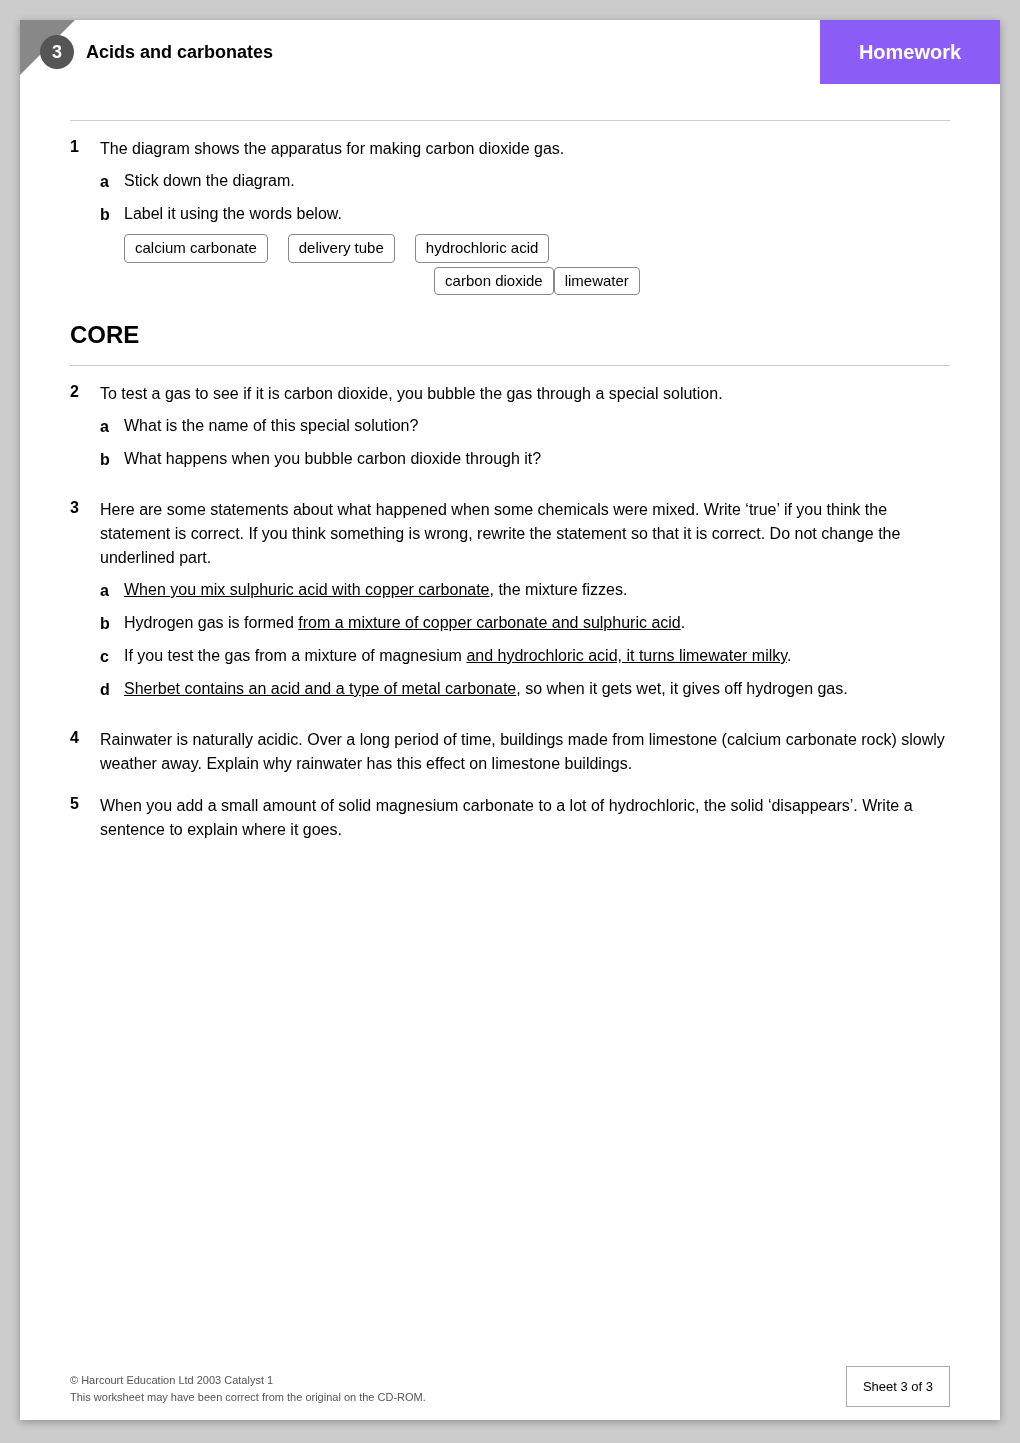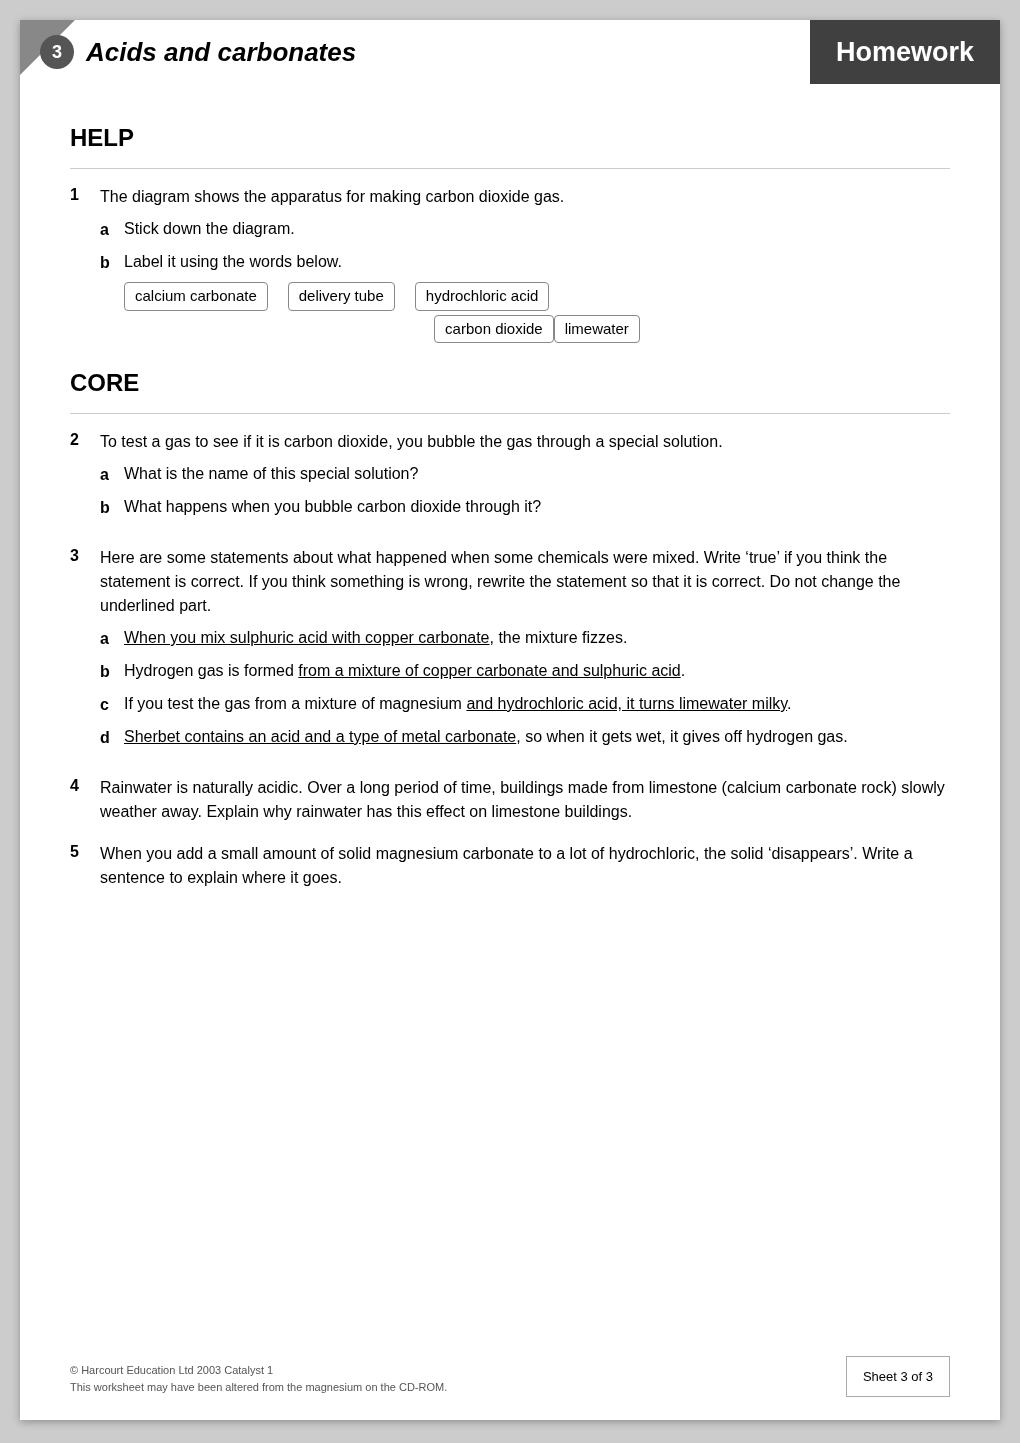"Acids and carbonates" .title-text { font-size: 26px -> 18px; font-style: italic -> none }
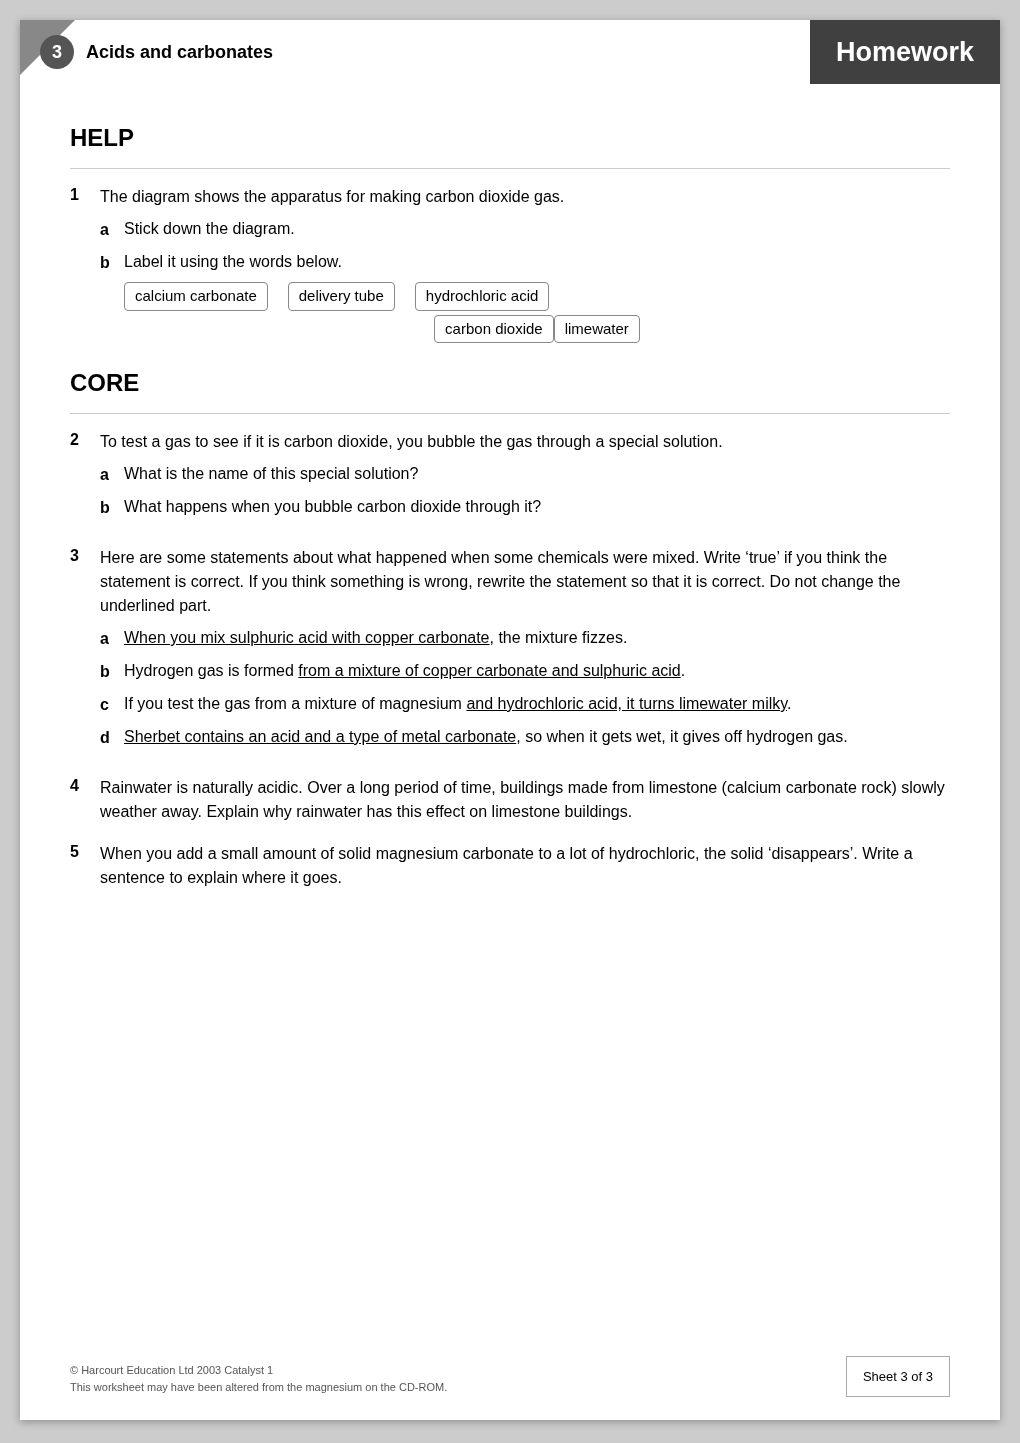"Homework" .header-right { background: #404040 -> #8b5cf6; font-size: 27px -> 20px }
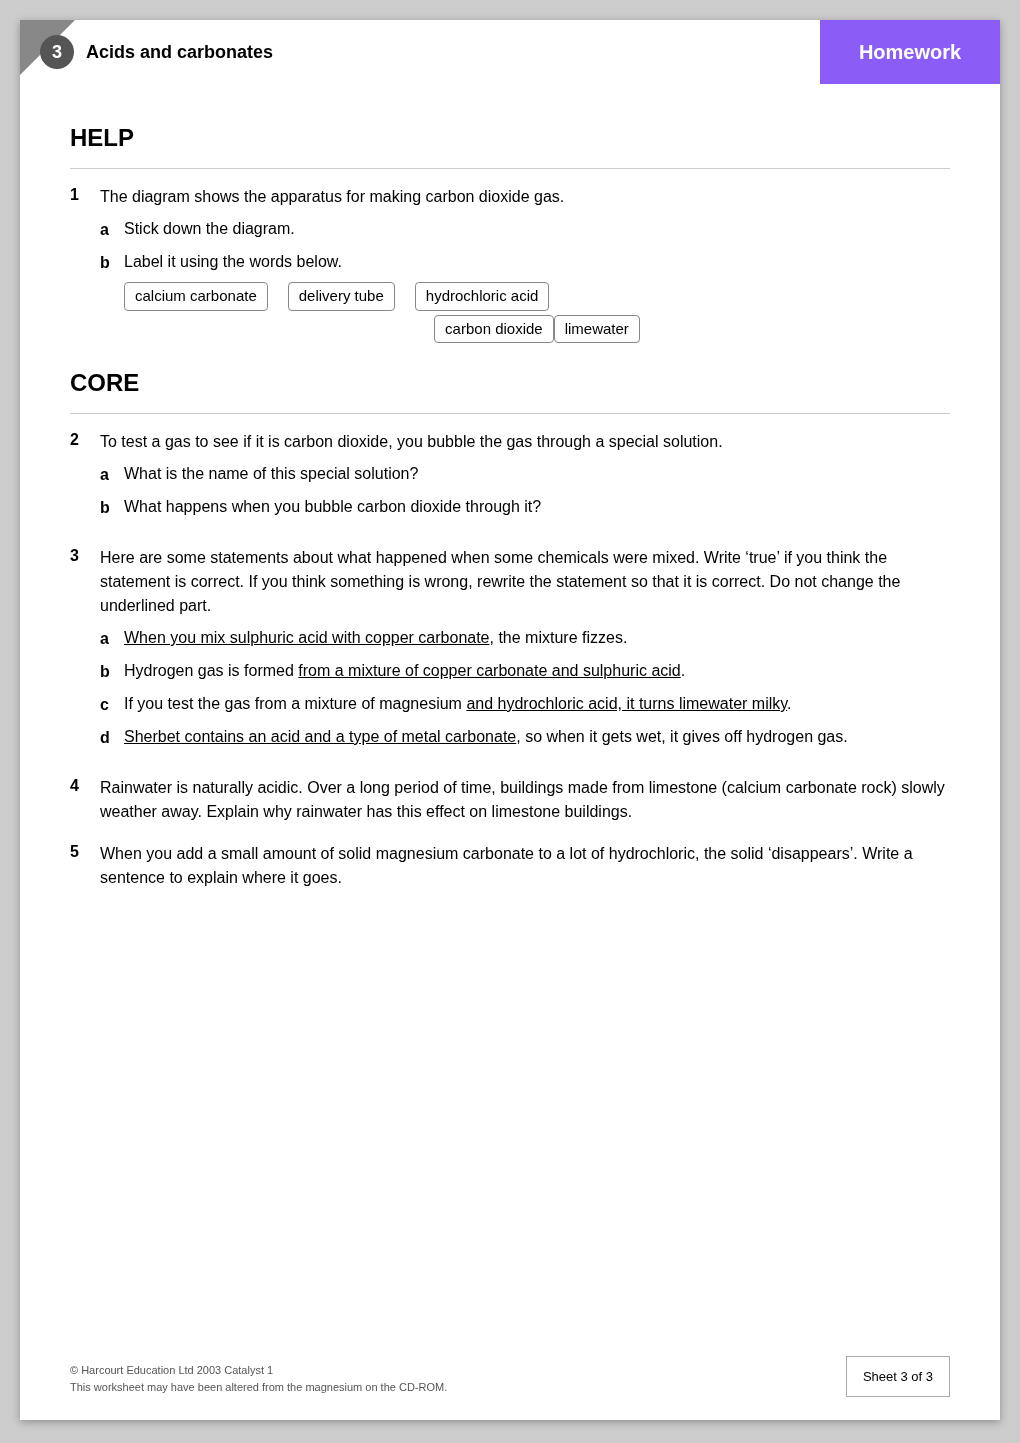"HELP" div.section-heading { html: <div>HELP</div> -> none }
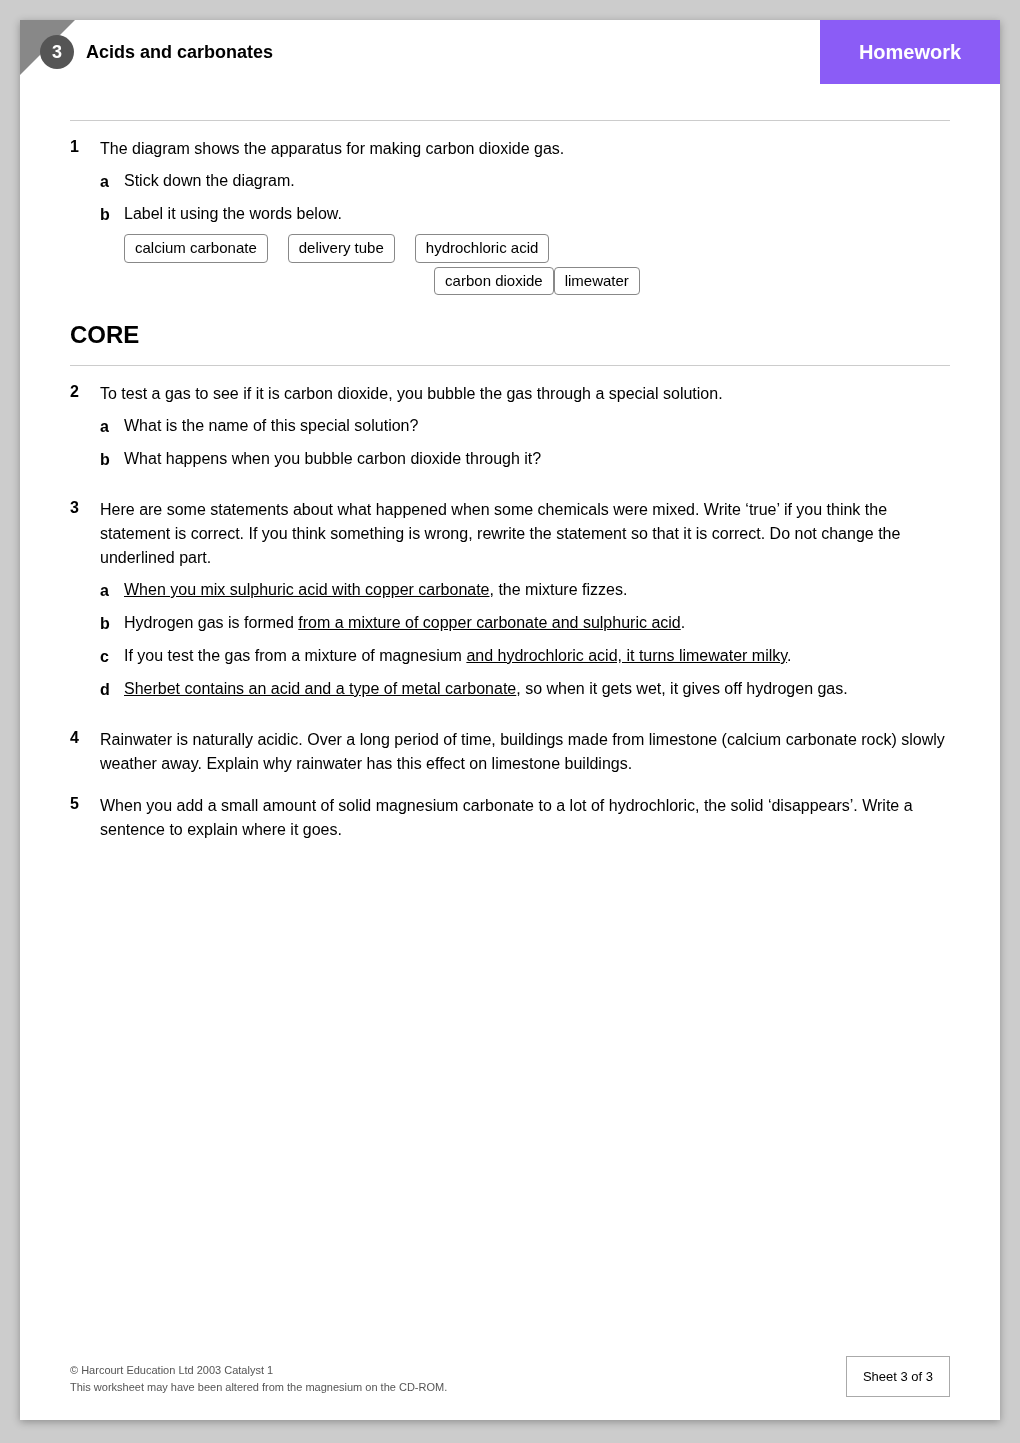"© Harcourt Education Ltd 2003" .footer { bottom: 23px -> 13px }
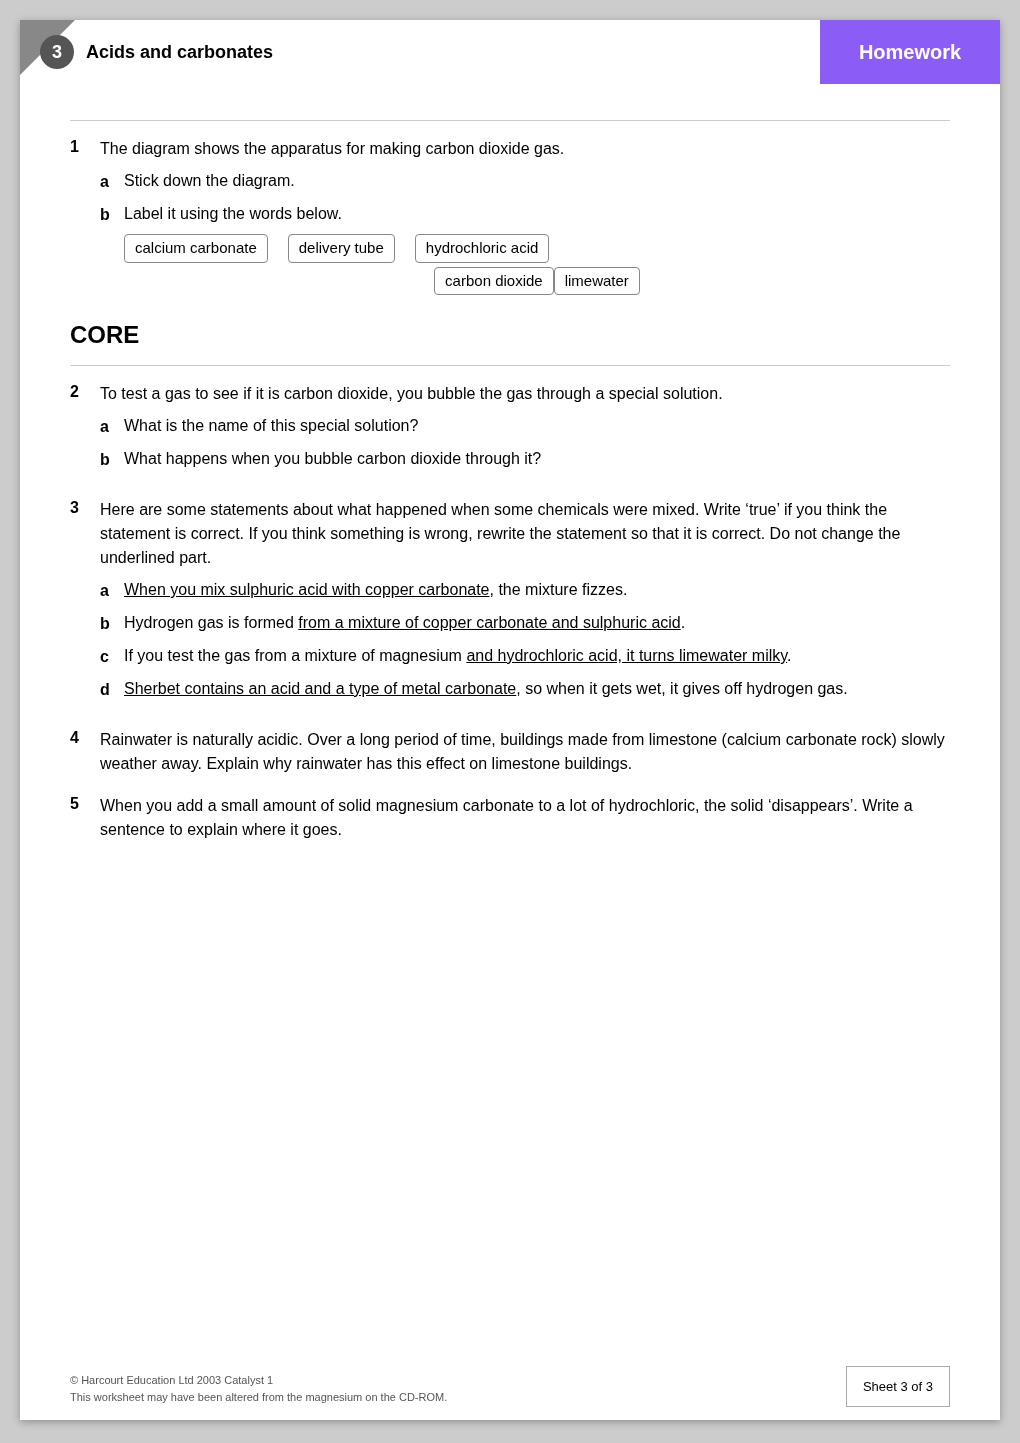"This worksheet may have been" div { text: altered from the magnesium -> correct from the original }
